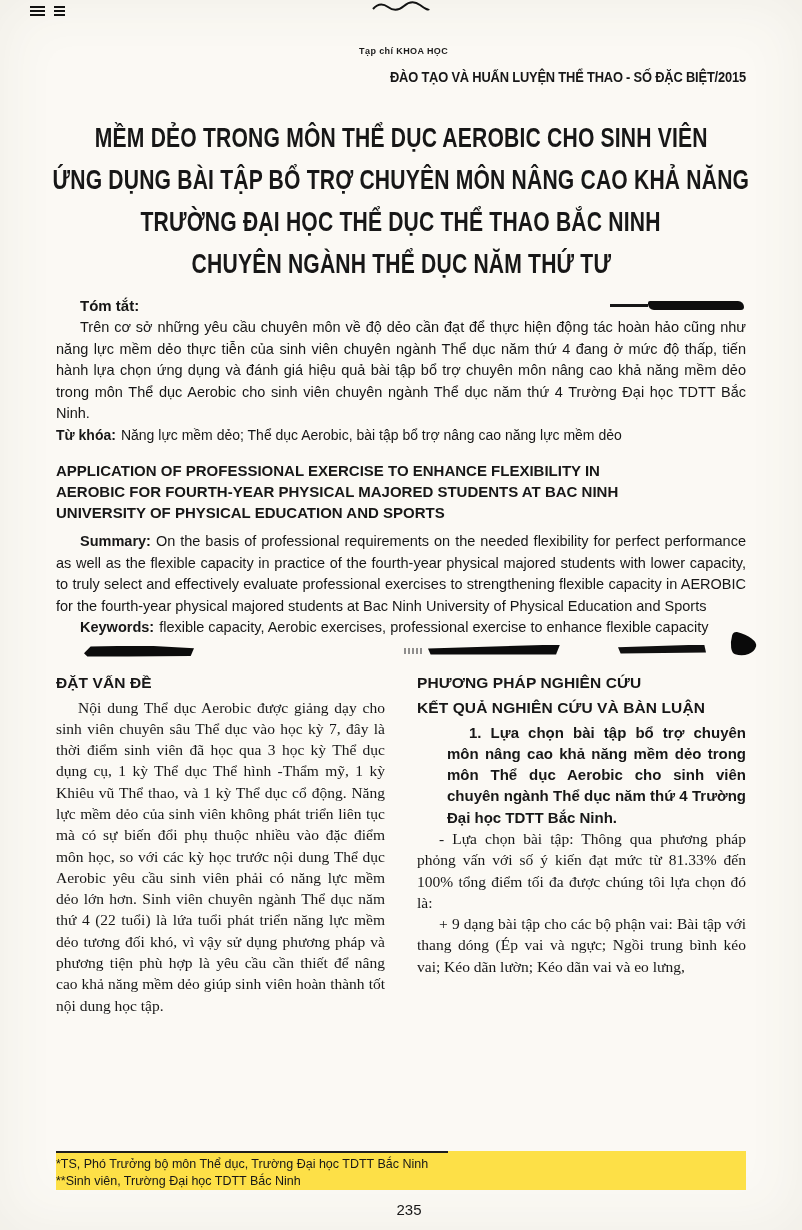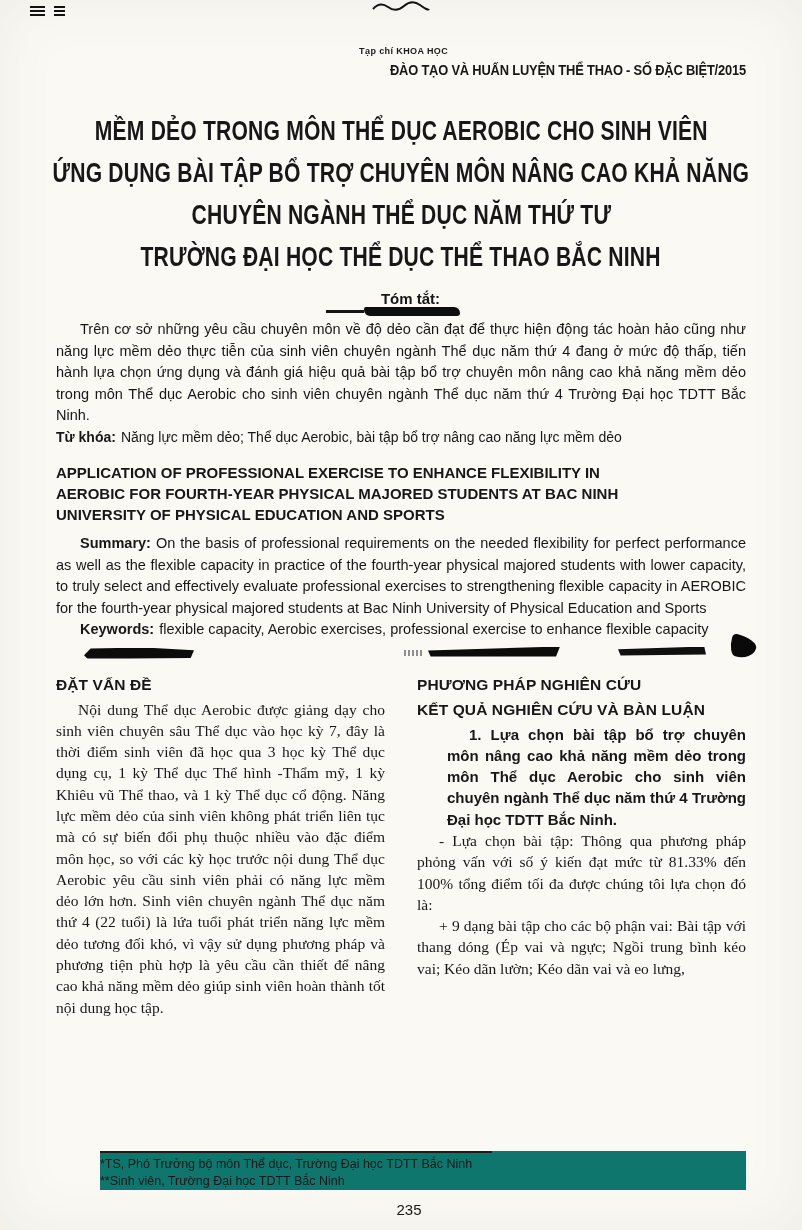"Tạp chí KHOA HỌC" .jh-small { margin-bottom: 6px -> 13px }
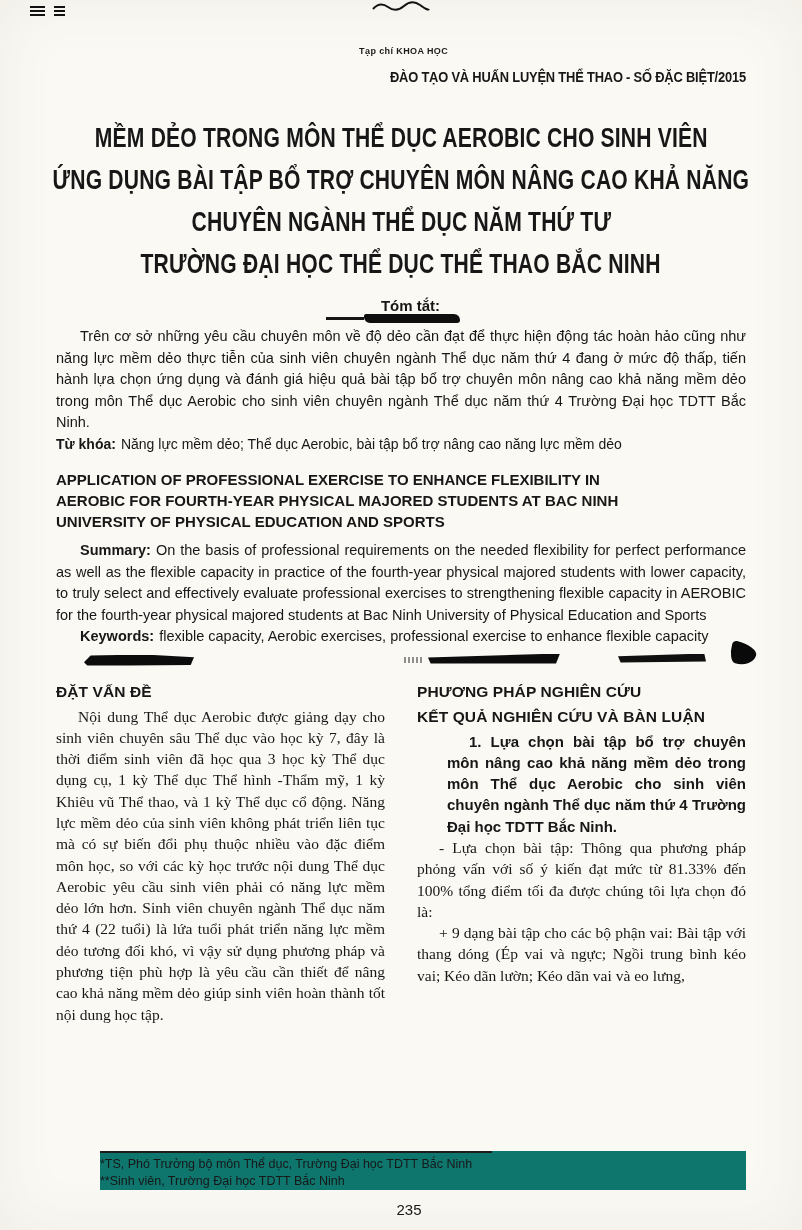"CHUYÊN NGÀNH THỂ DỤC NĂM" div.t-line { order: before "TRƯỜNG ĐẠI HỌC THỂ DỤC" -> after "TRƯỜNG ĐẠI HỌC THỂ DỤC" }
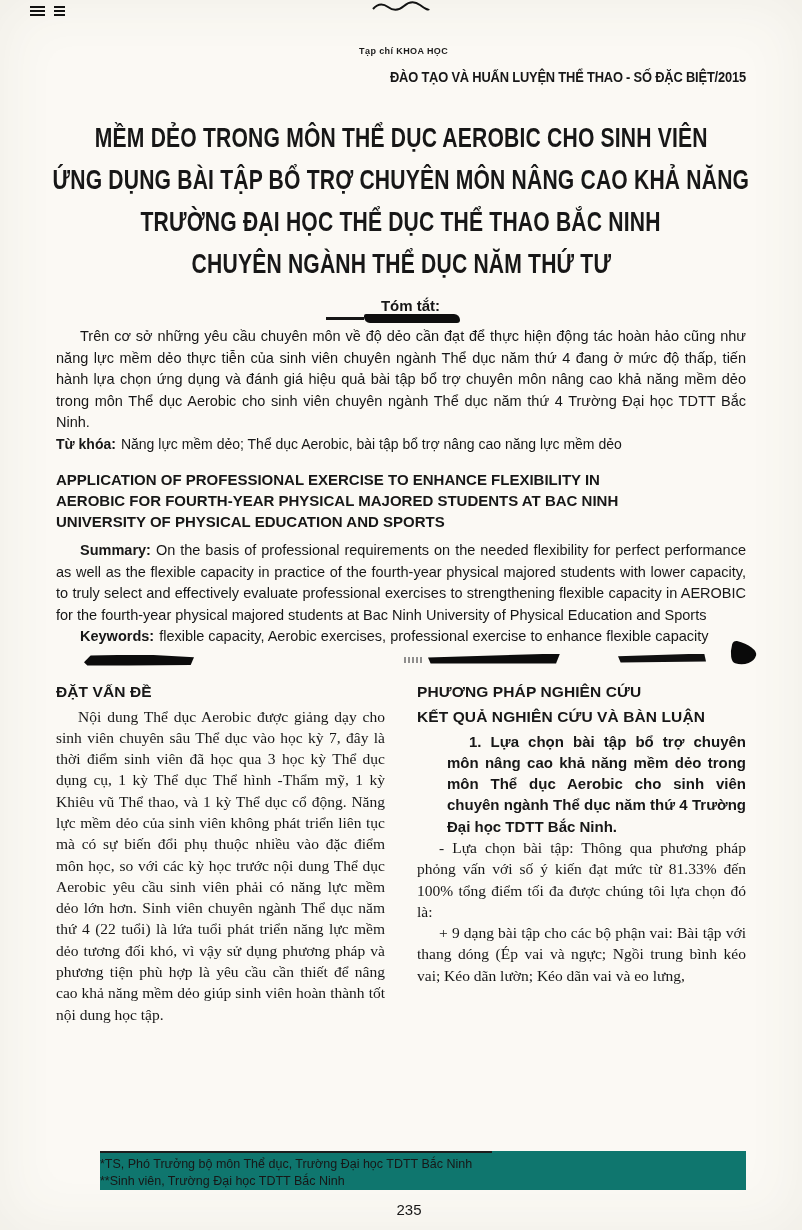"Tóm tắt:" .tomtat-row { flex-direction: column -> none }
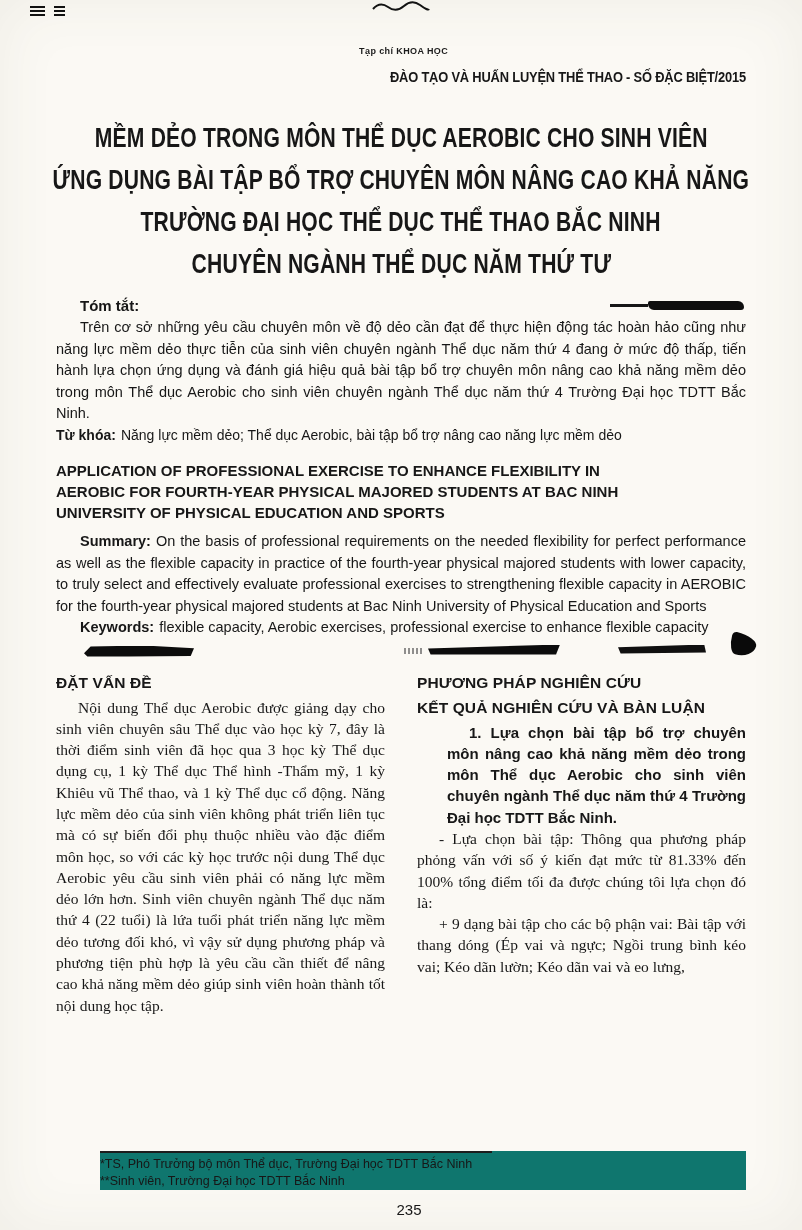"*TS, Phó Trưởng bộ môn" .footnotes { background: #0f766e -> #fde047; margin-left: 44px -> none }
